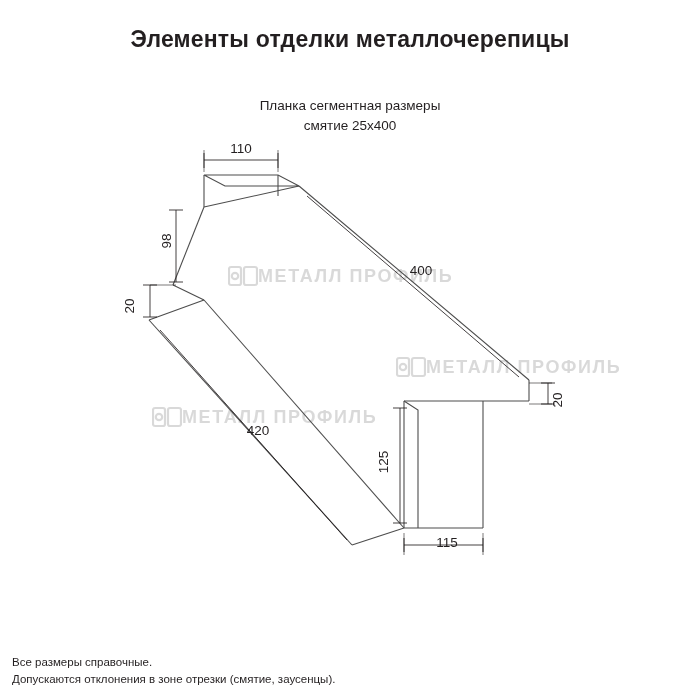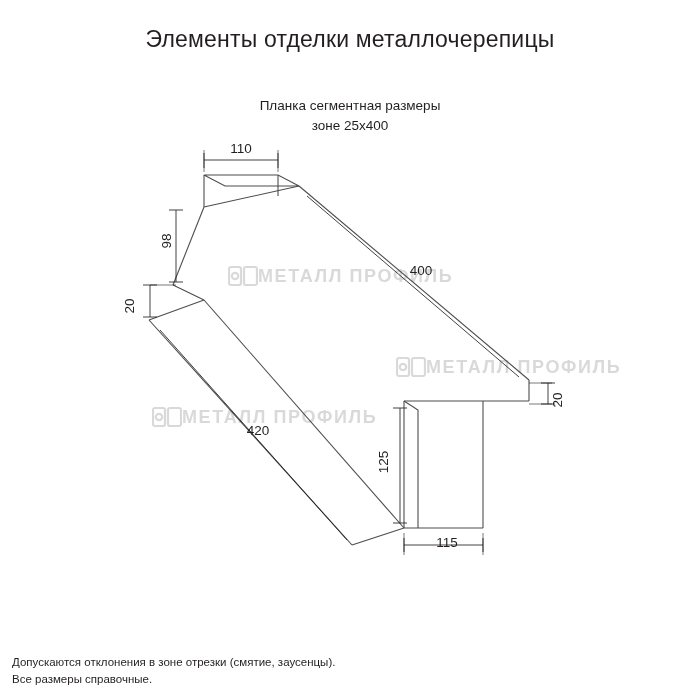"Элементы отделки металлочерепицы" .title { font-weight: normal -> bold }
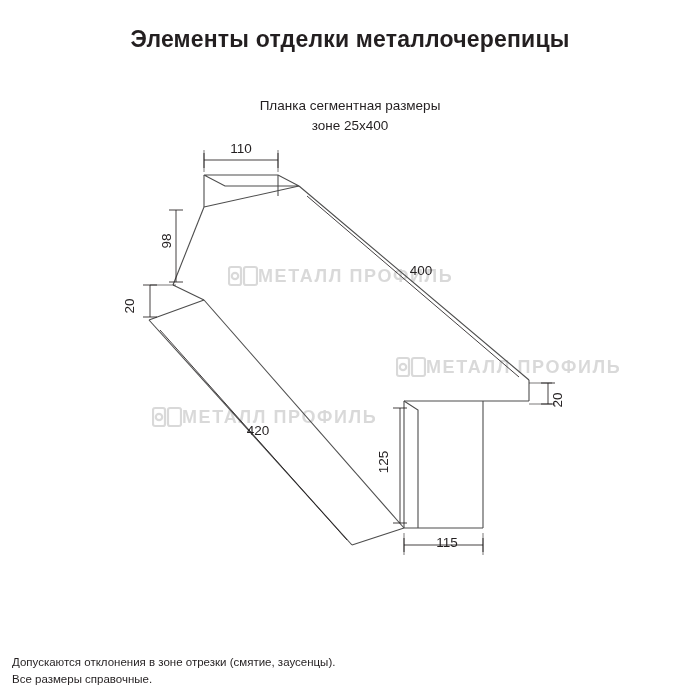"зоне 25х400" div { text: зоне -> смятие }
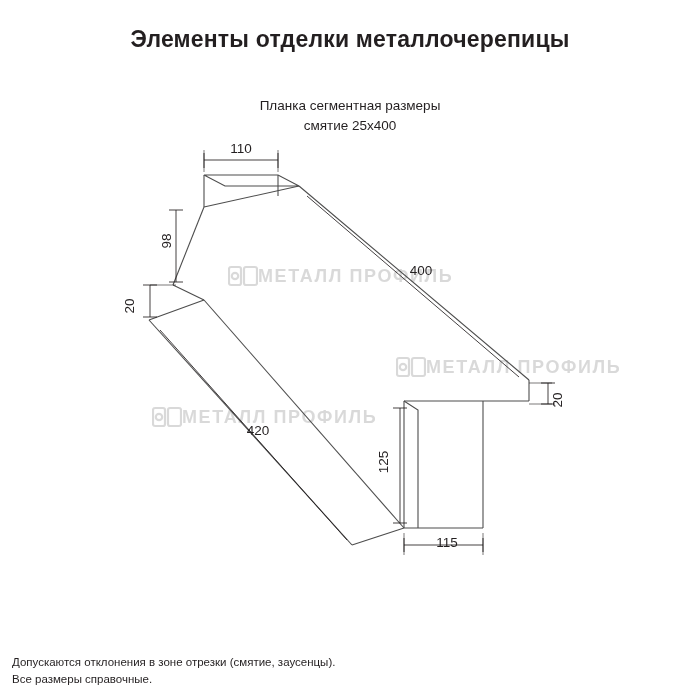"Допускаются отклонения в зоне отрезки" div { order: before "Все размеры справочные." -> after "Все размеры справочные." }
